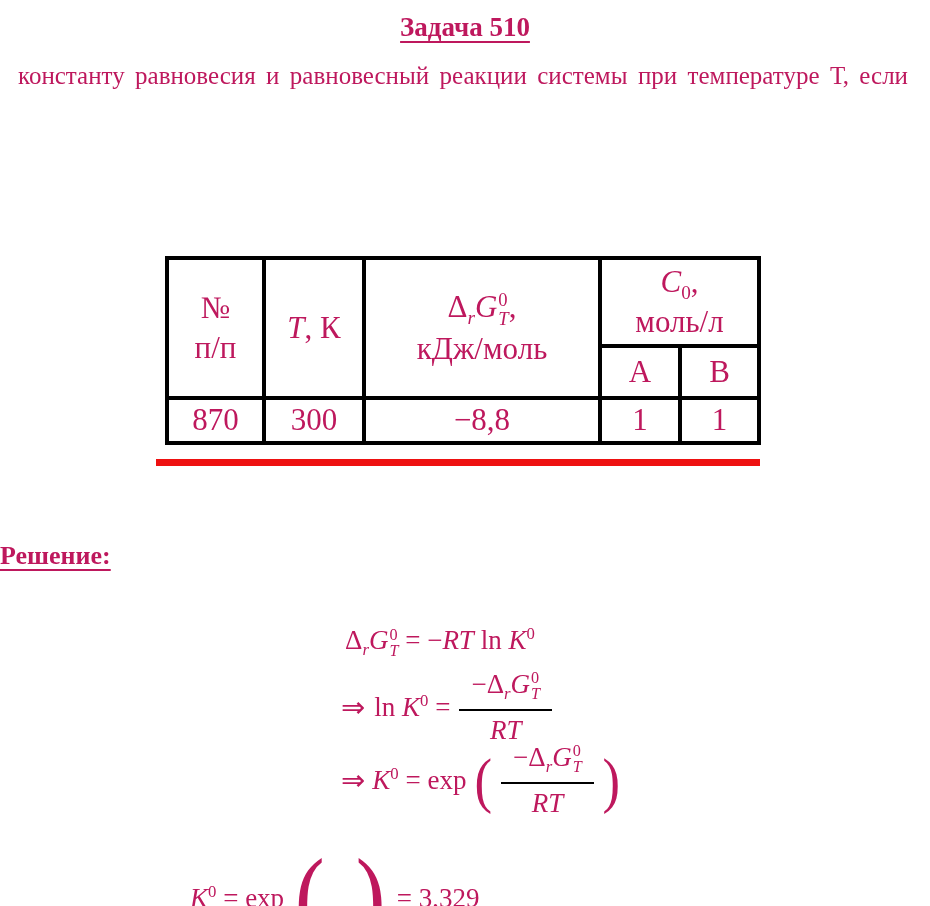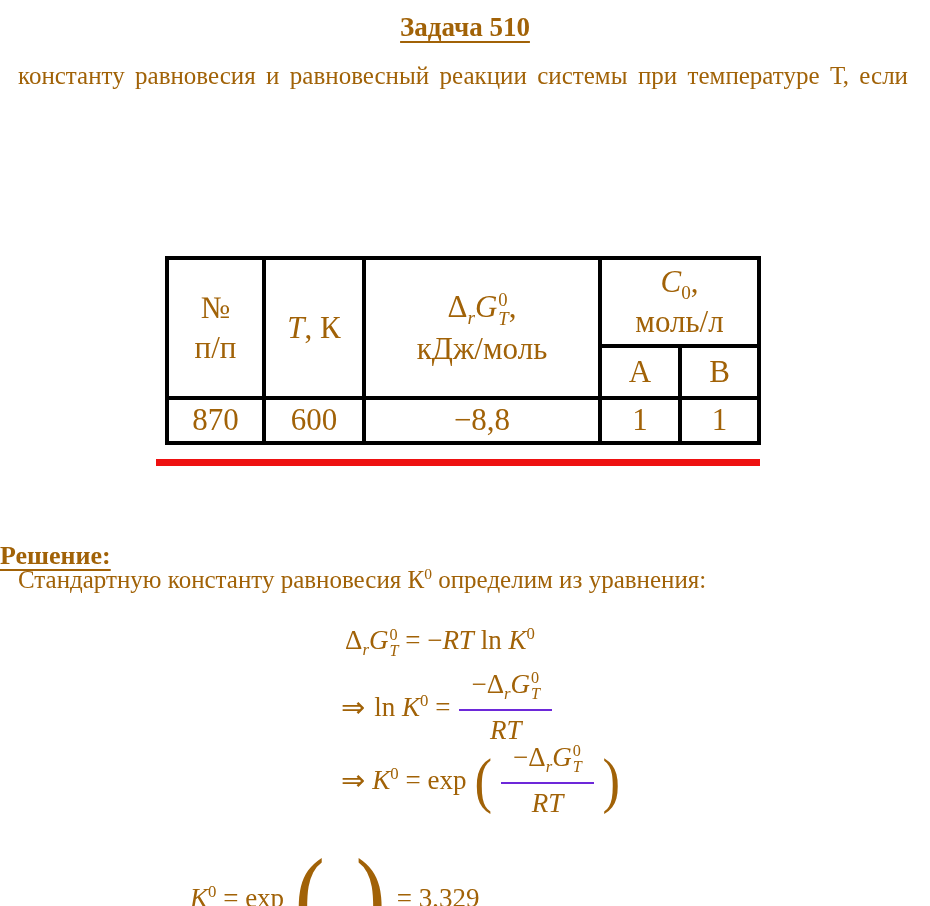"Задача 510" .page { color: #a16207 -> #be185d }
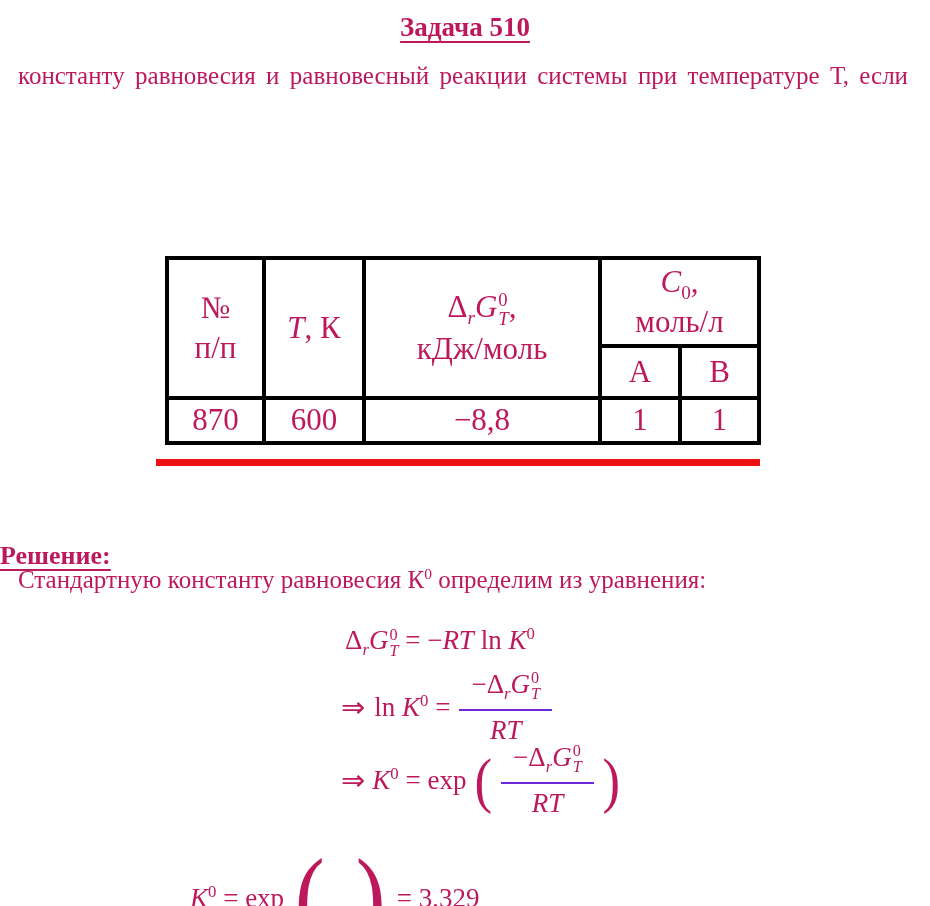"600" td { text: 600 -> 300 }
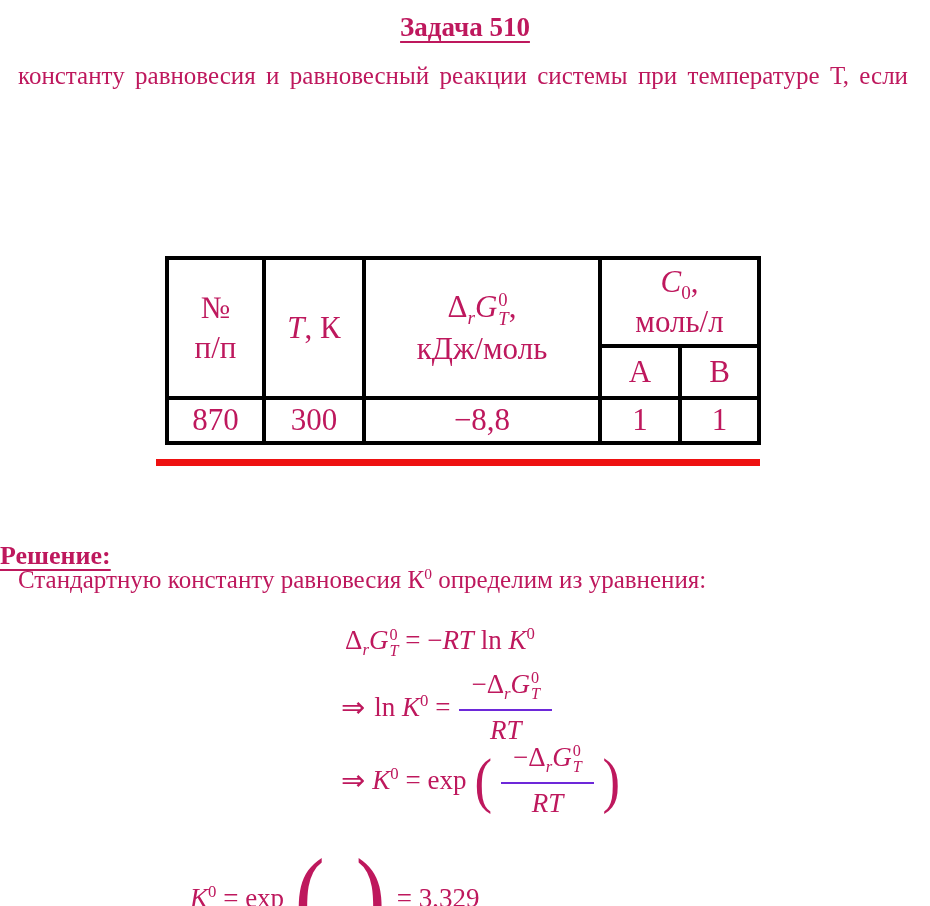"Стандартную константу равновесия К0" div.sol-intro { html: <div> <span>Стандартную константу равновесия К</span><sup>0</sup><span> определим из уравнения:</span> </div> -> none }
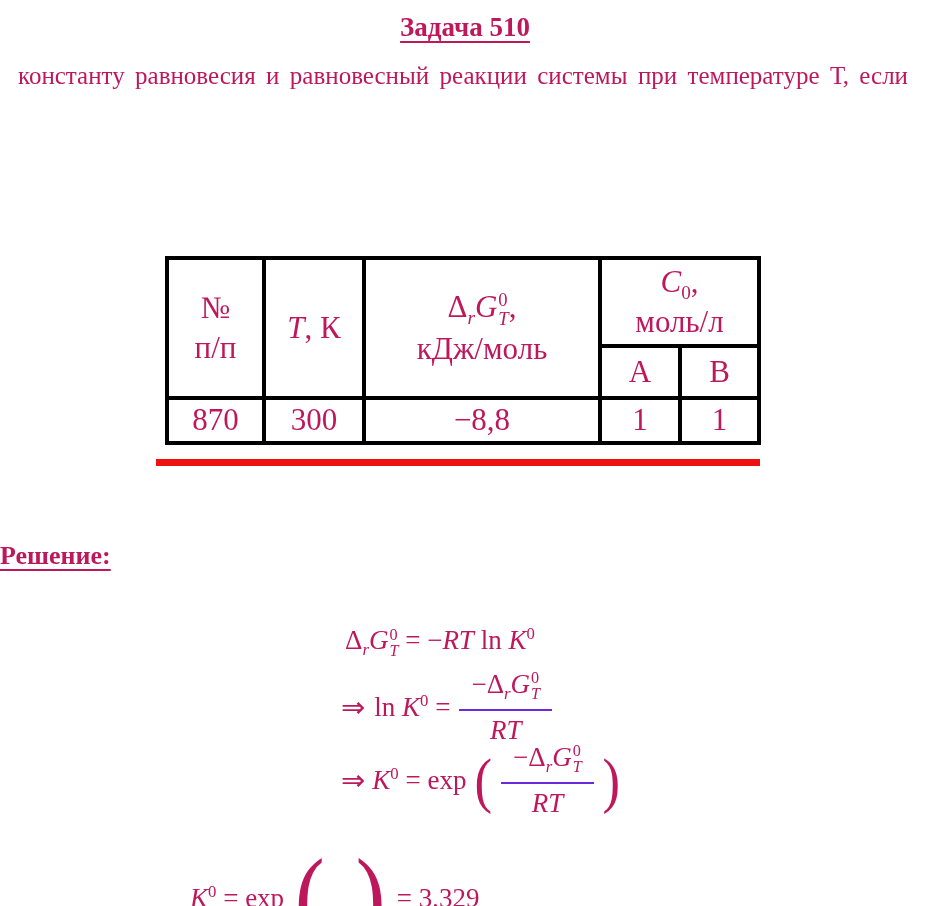"−ΔrG" .frac .num { border-bottom: 2px solid #6d28d9 -> 2px solid #000000 }
